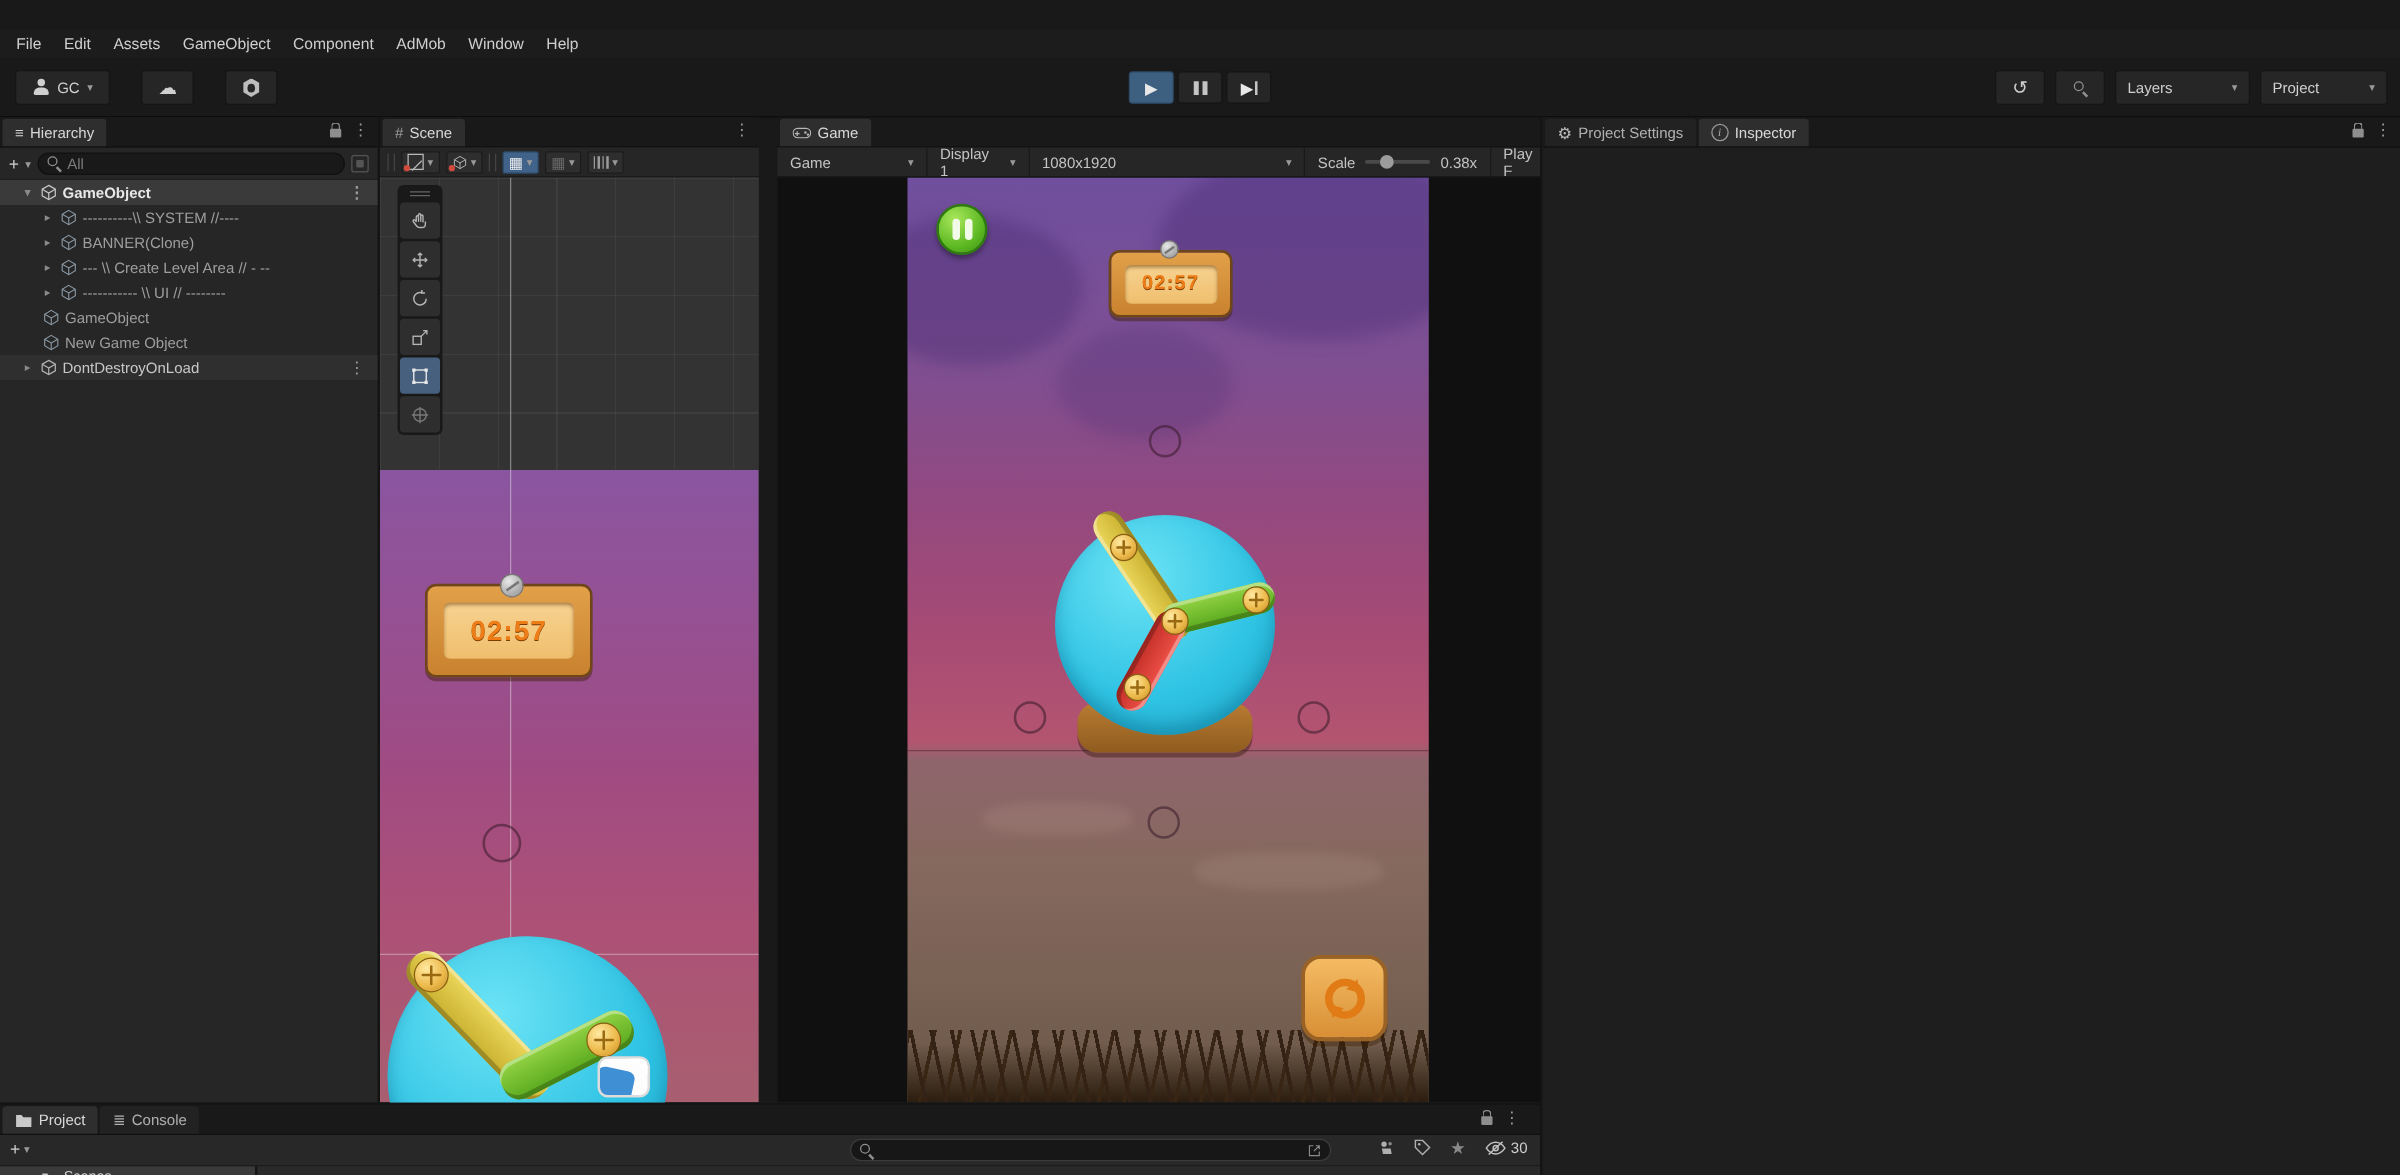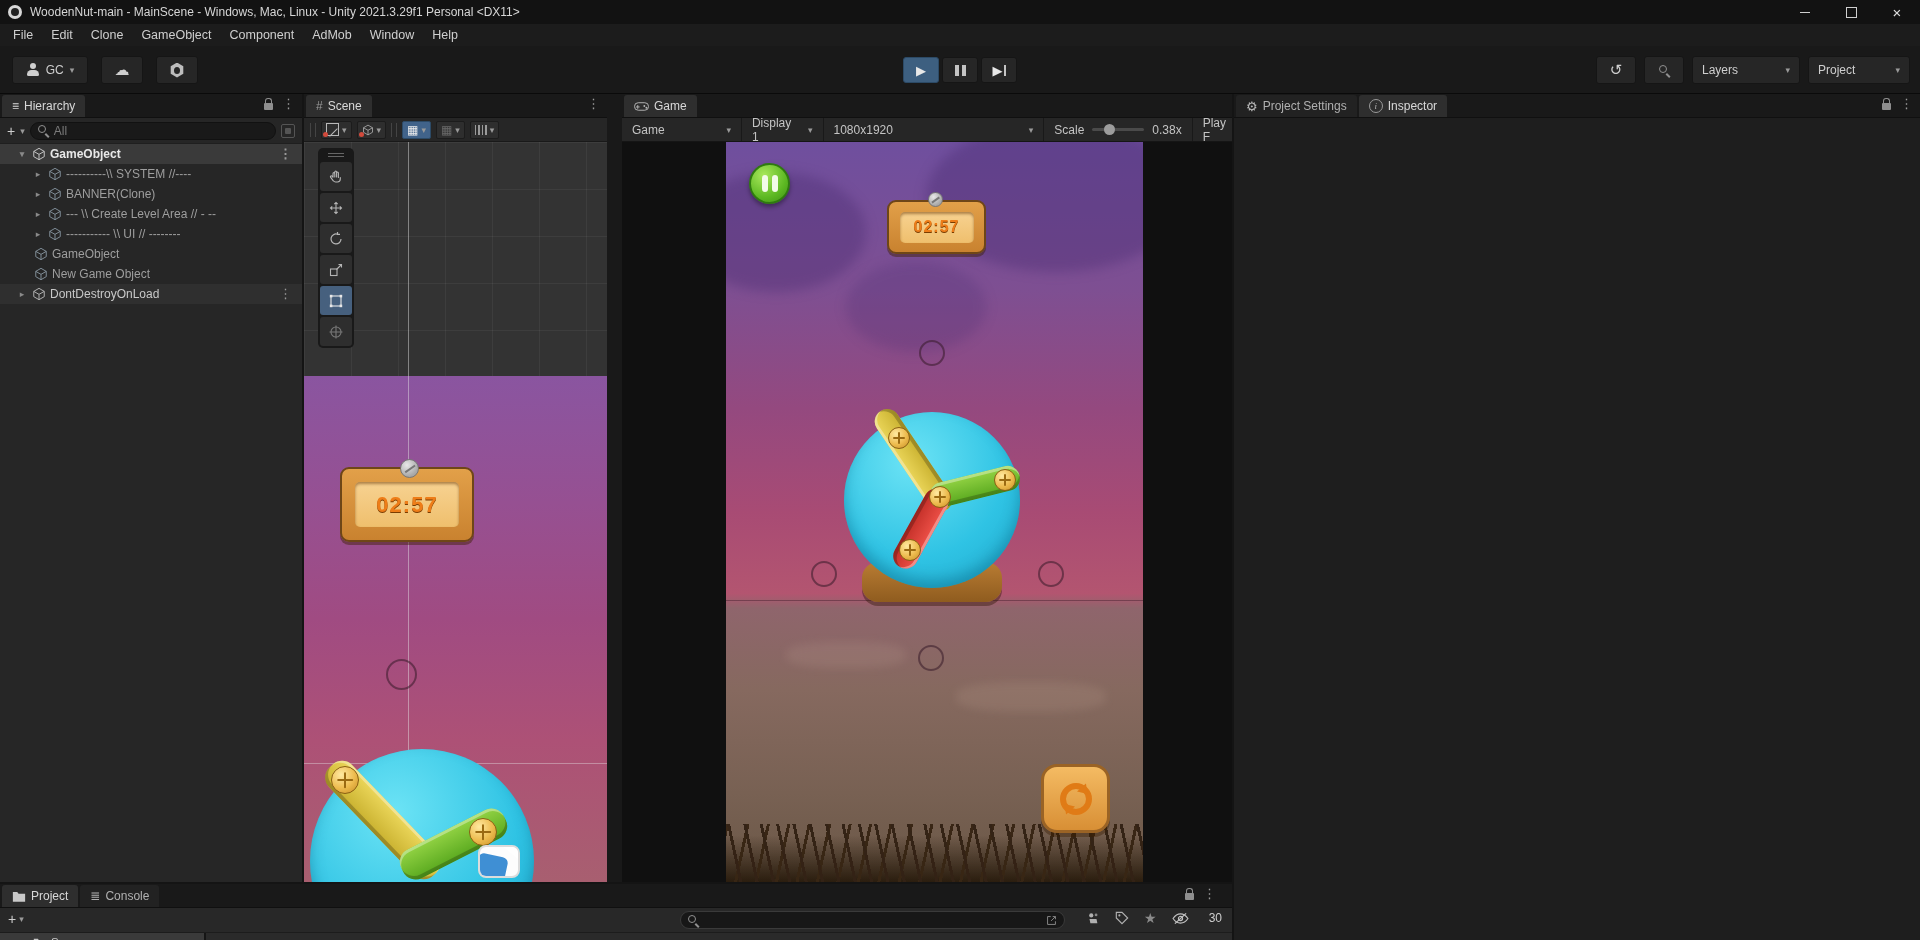"WoodenNut-main - MainScene - Windows," div.titlebar { html: <div> <span></span> <span>WoodenNut-main - MainScene - Windows, Mac, Linux - Unity 2021.3.29f1 Personal &lt;DX11&gt;</span> <div> <div> <span></span> </div> <div> <span></span> </div> <div> <span>×</span> </div> </div> </div> -> none }
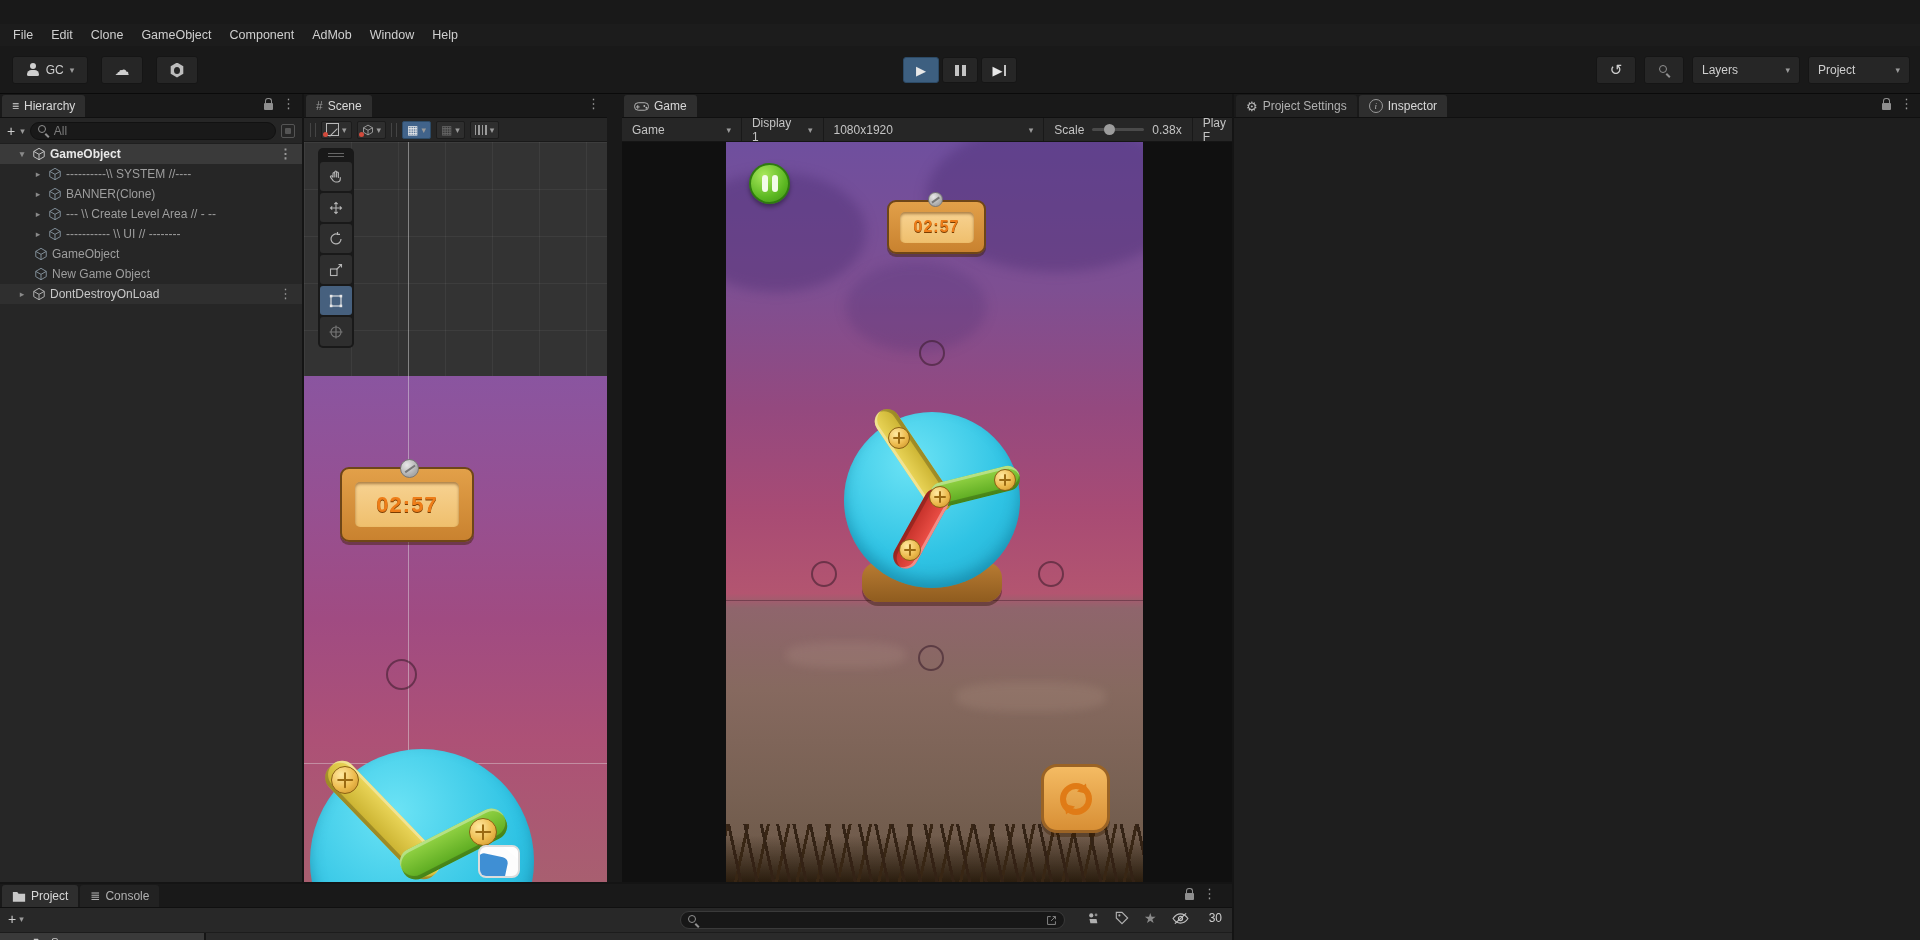"Clone" span.menu-item { text: Clone -> Assets }
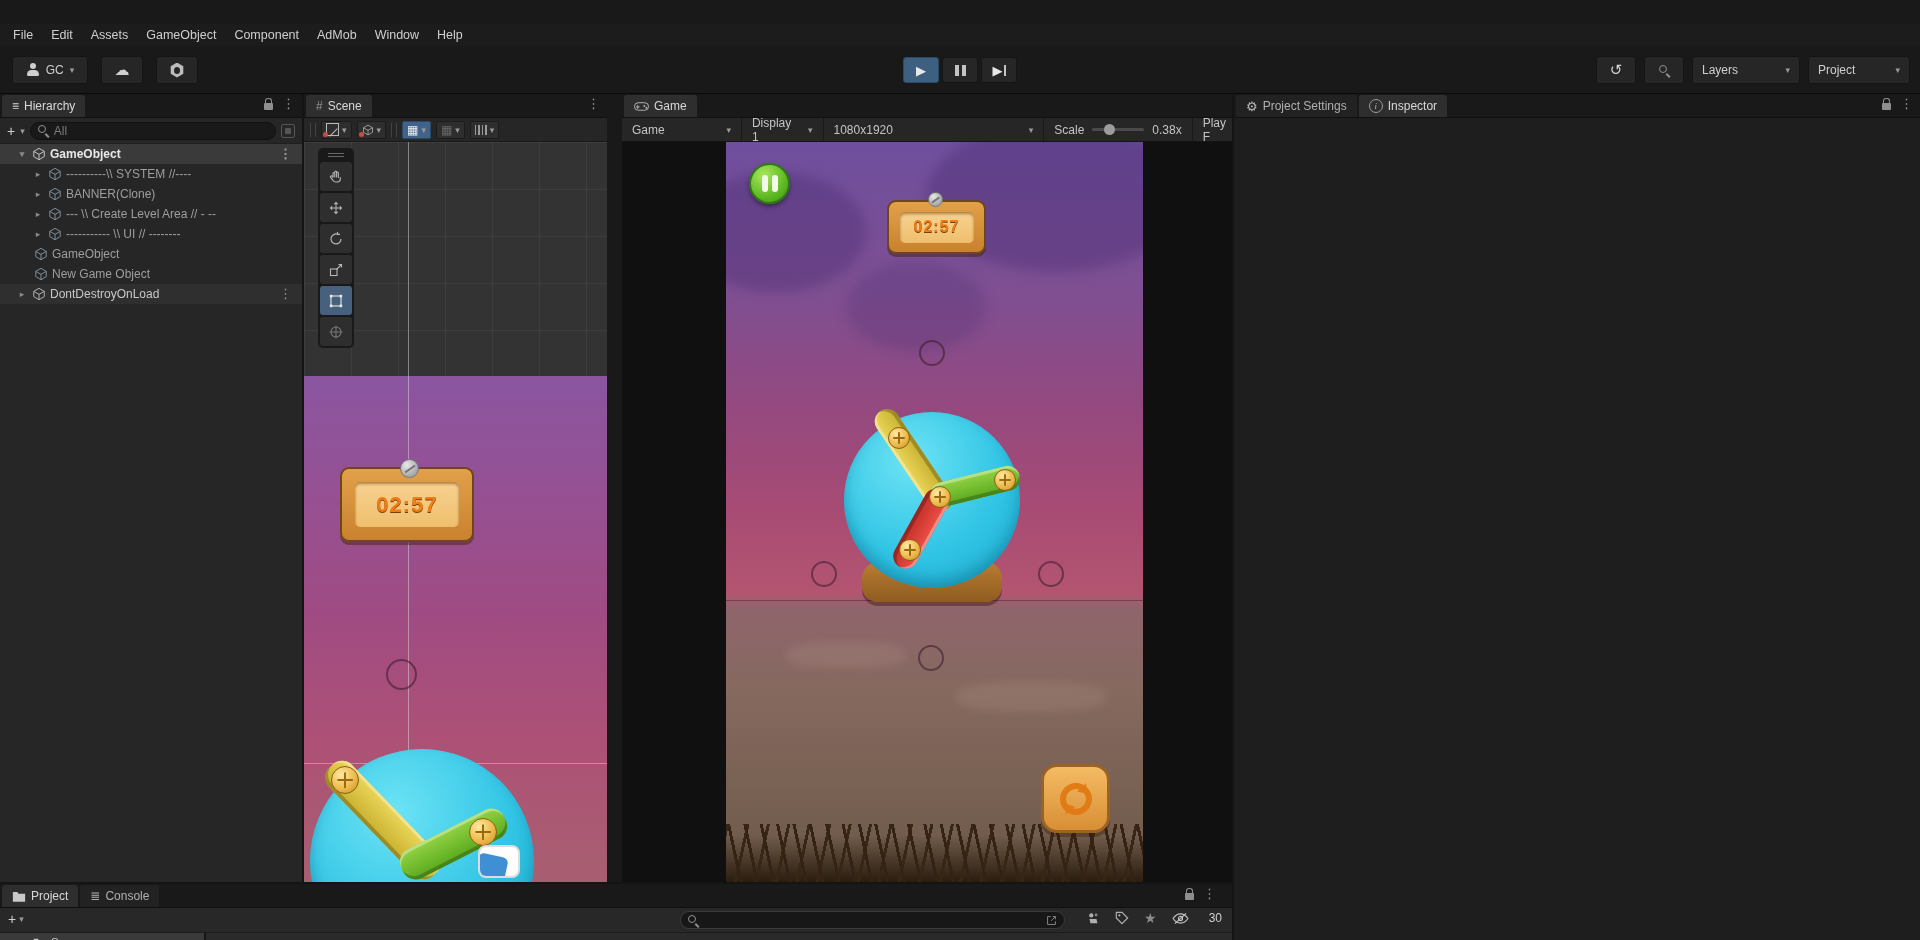"GC" .tb-left { gap: 13px -> 25px }
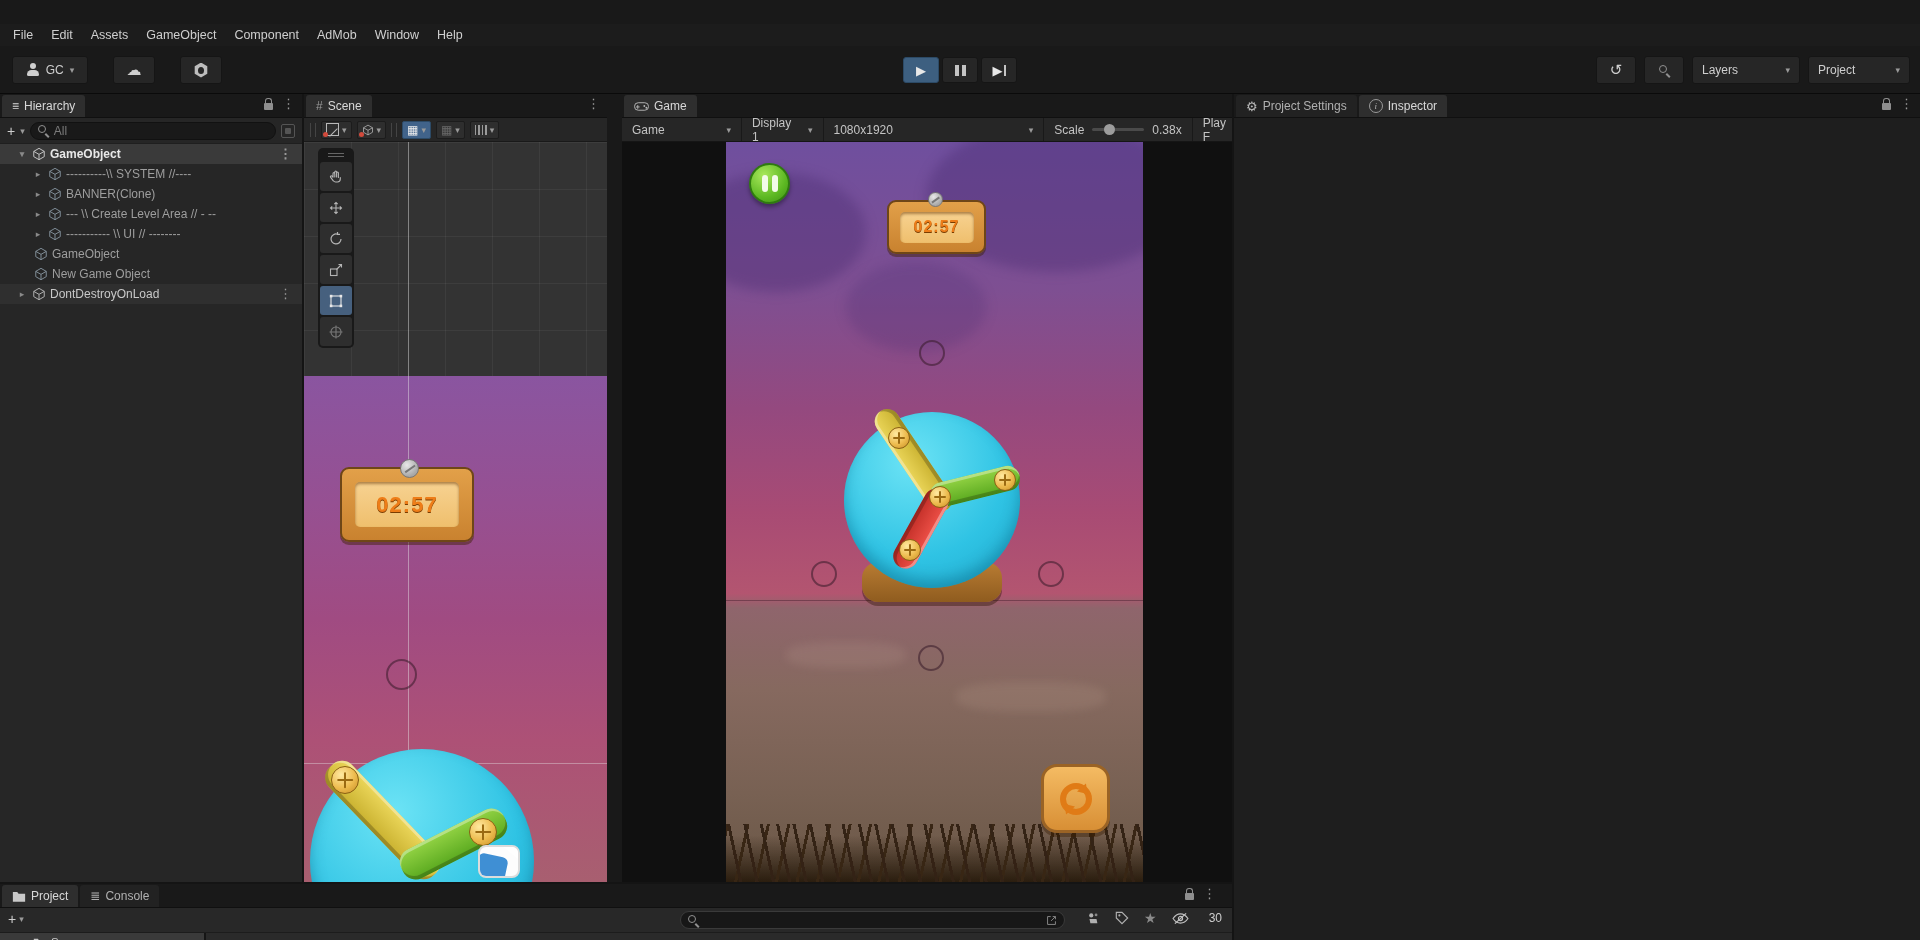"30" .hidden-count { gap: 20px -> 4px }
